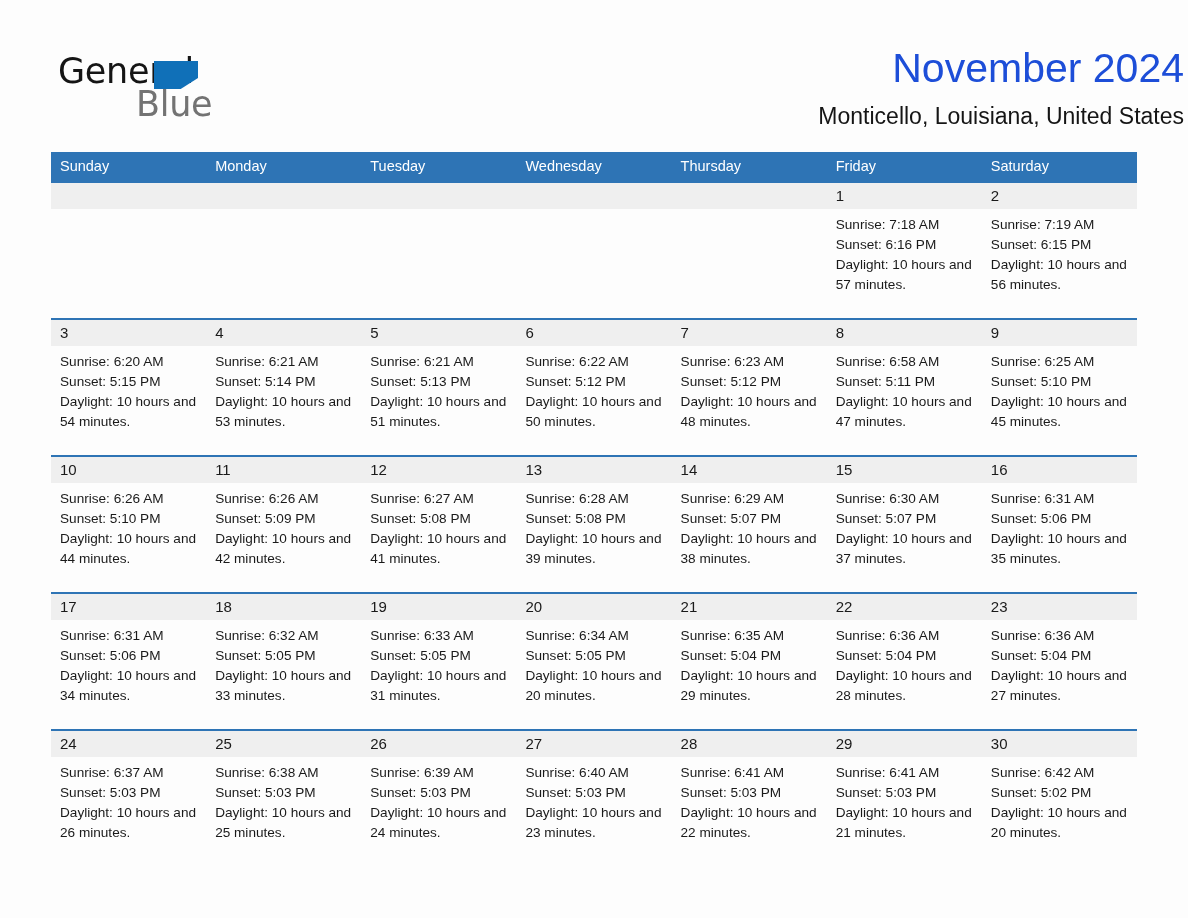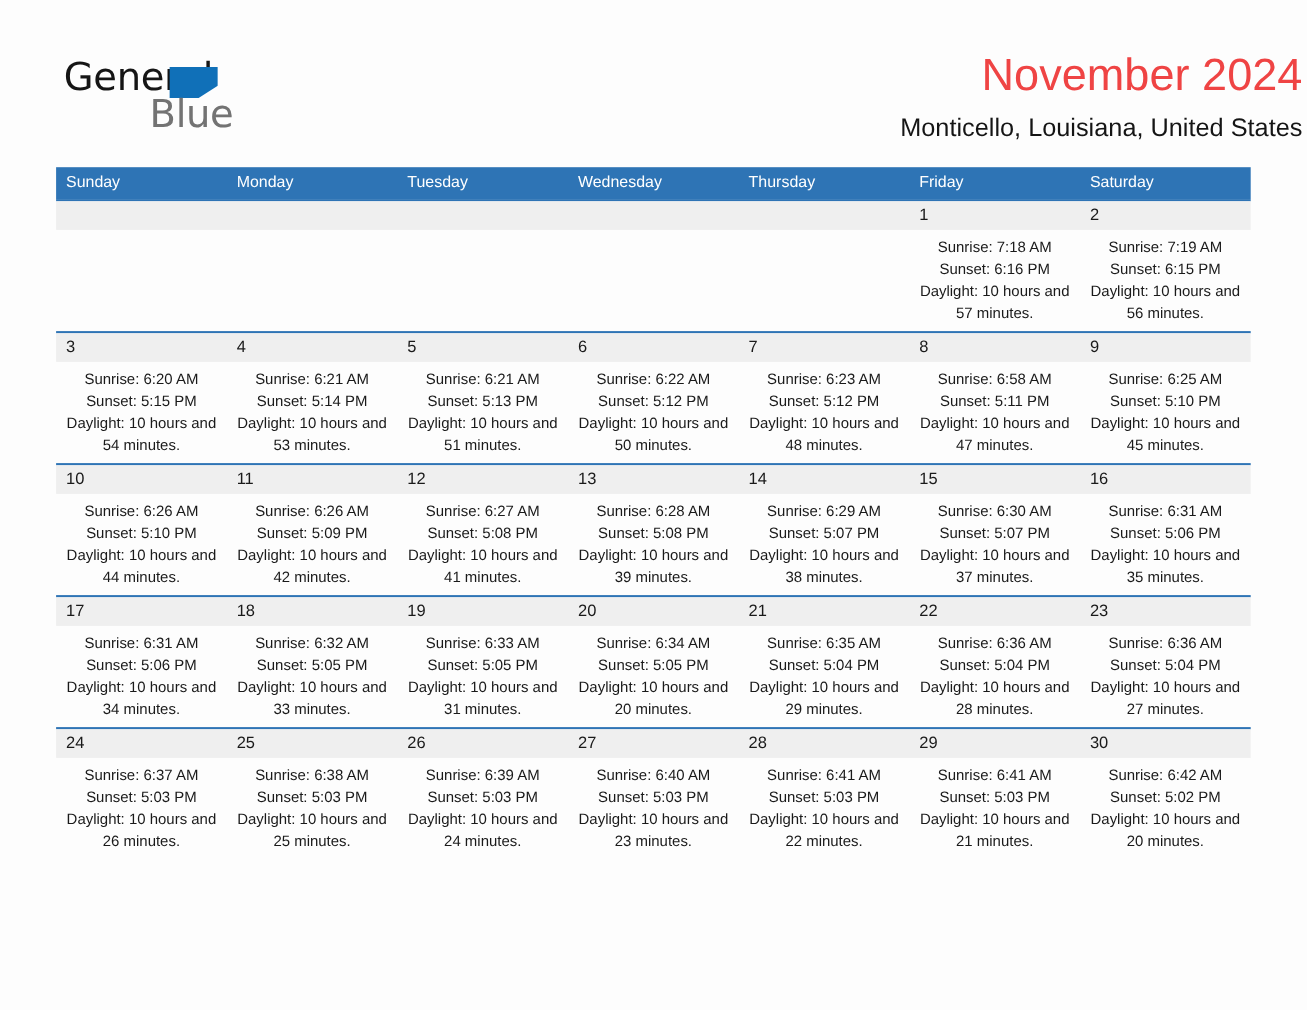"November 2024" .month-title { color: #ef4444 -> #1d4ed8 }
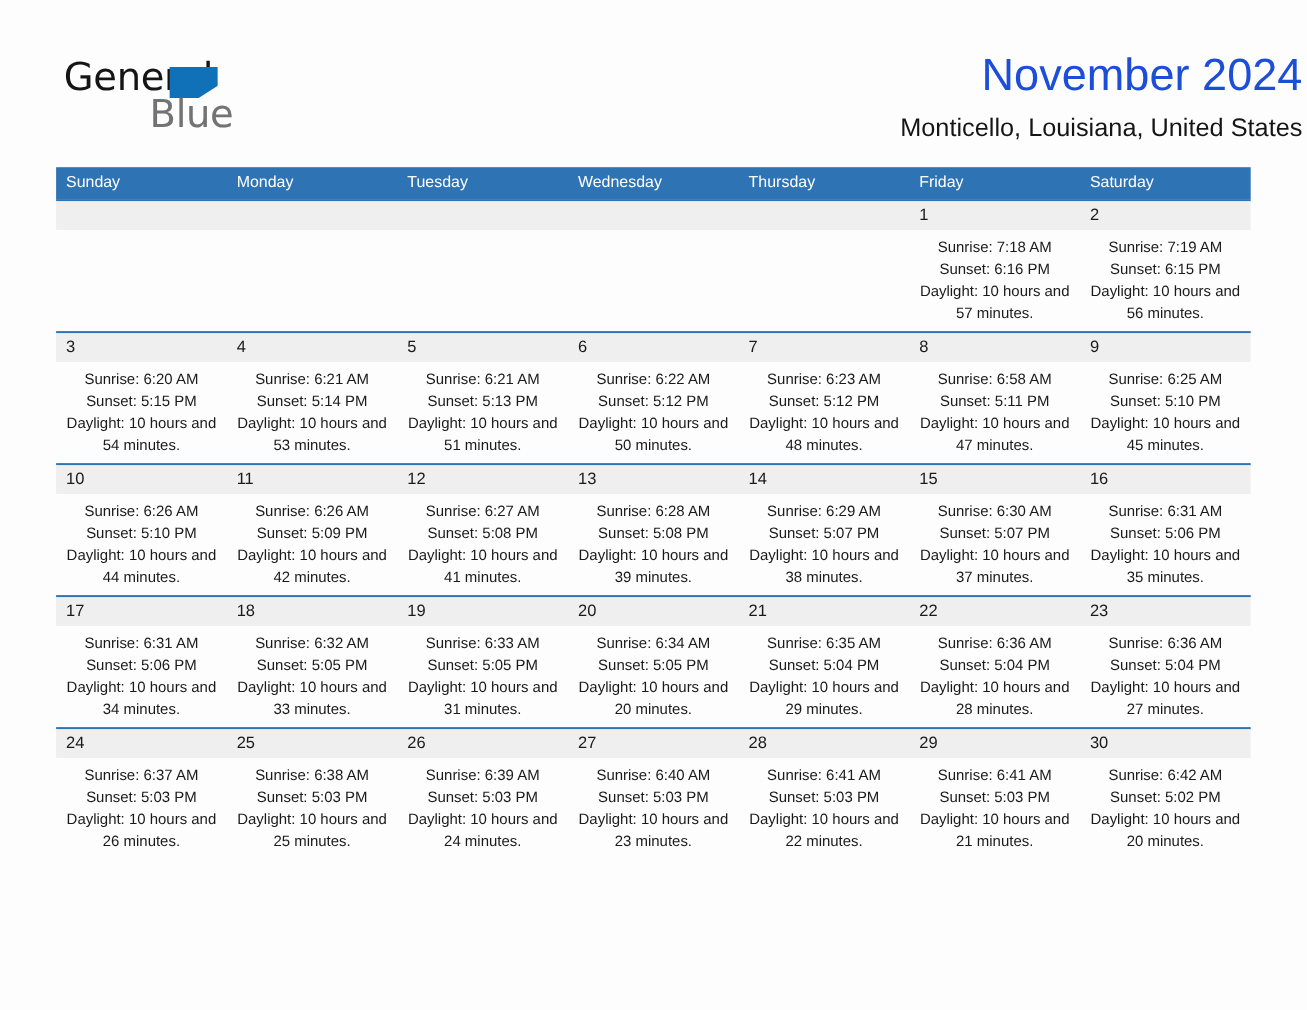"Sunrise: 7:18 AM" .week .bodies { height: 92px -> 109px; text-align: center -> none }
